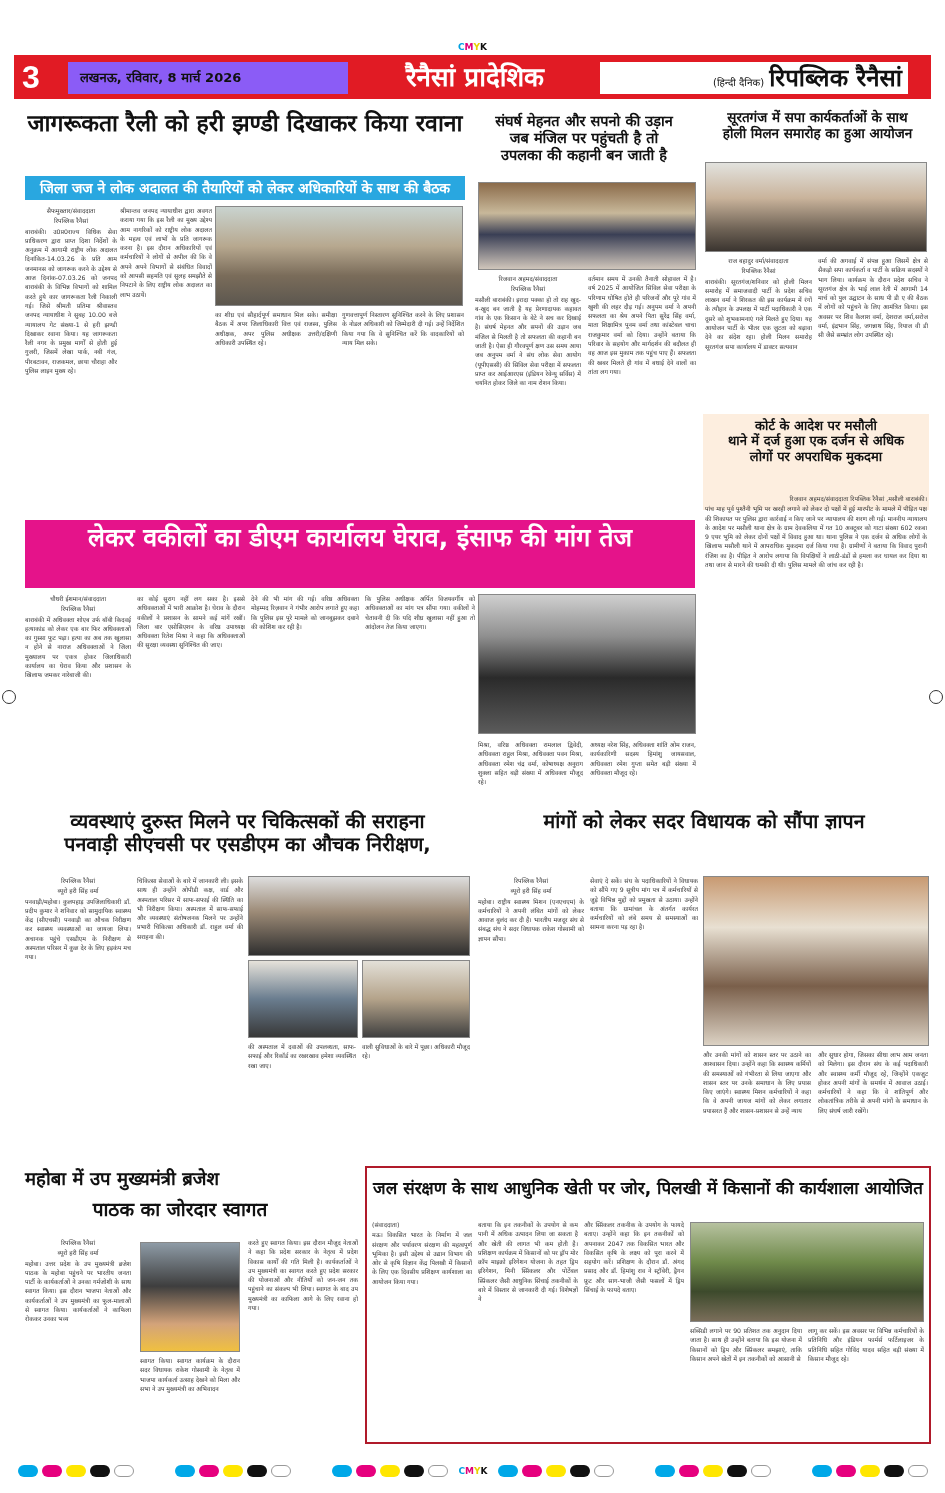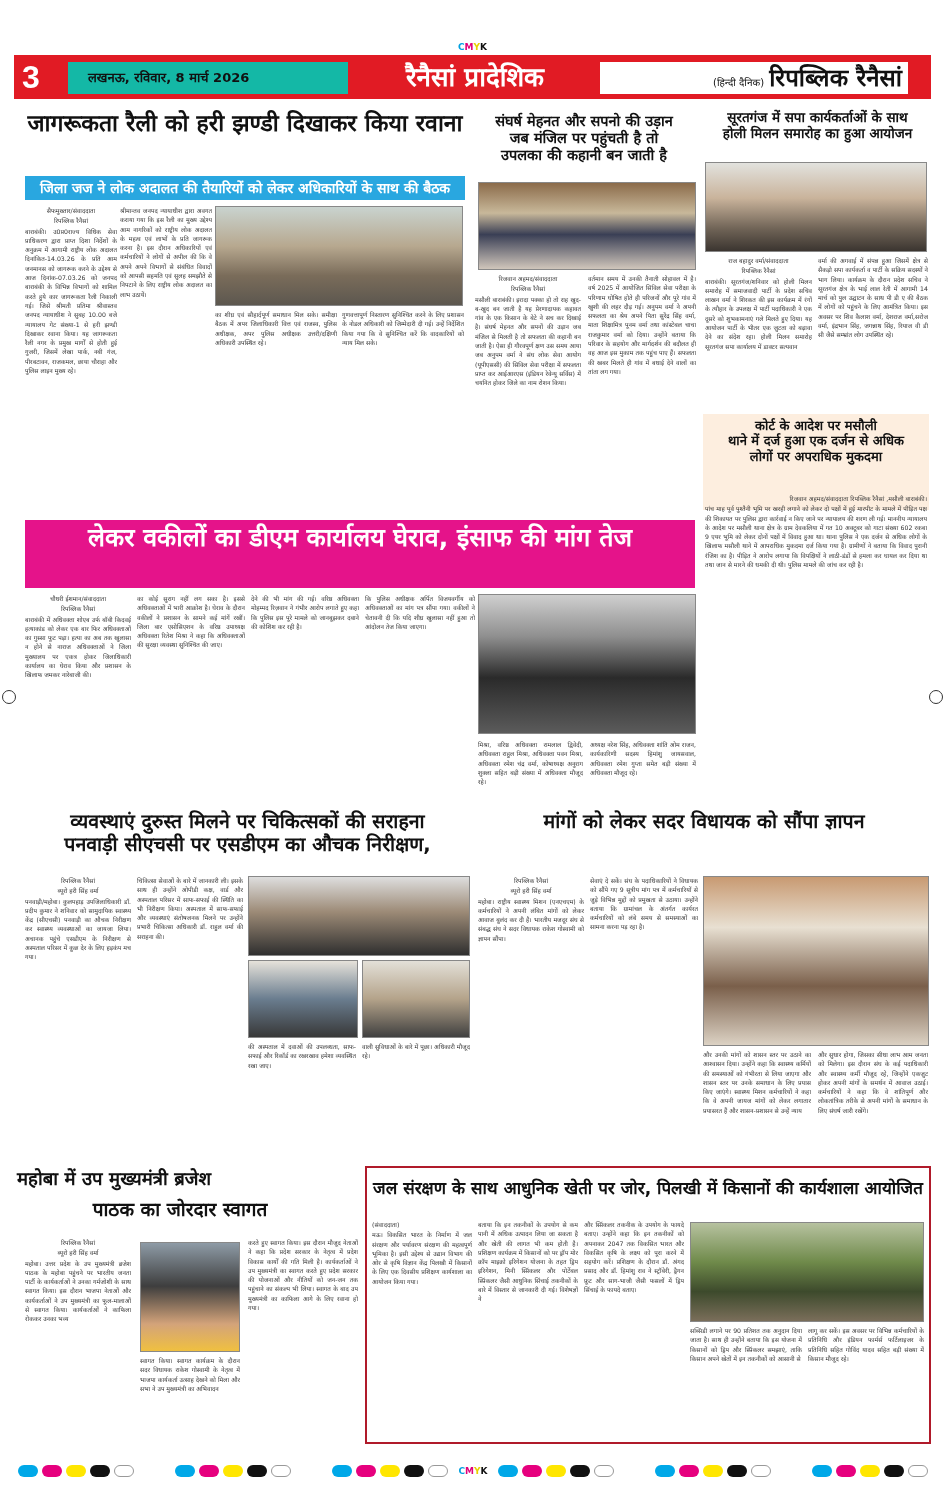"लखनऊ, रविवार, 8 मार्च 2026" .datebox { background: #14b8a6 -> #8b5cf6; padding-left: 20px -> 12px }
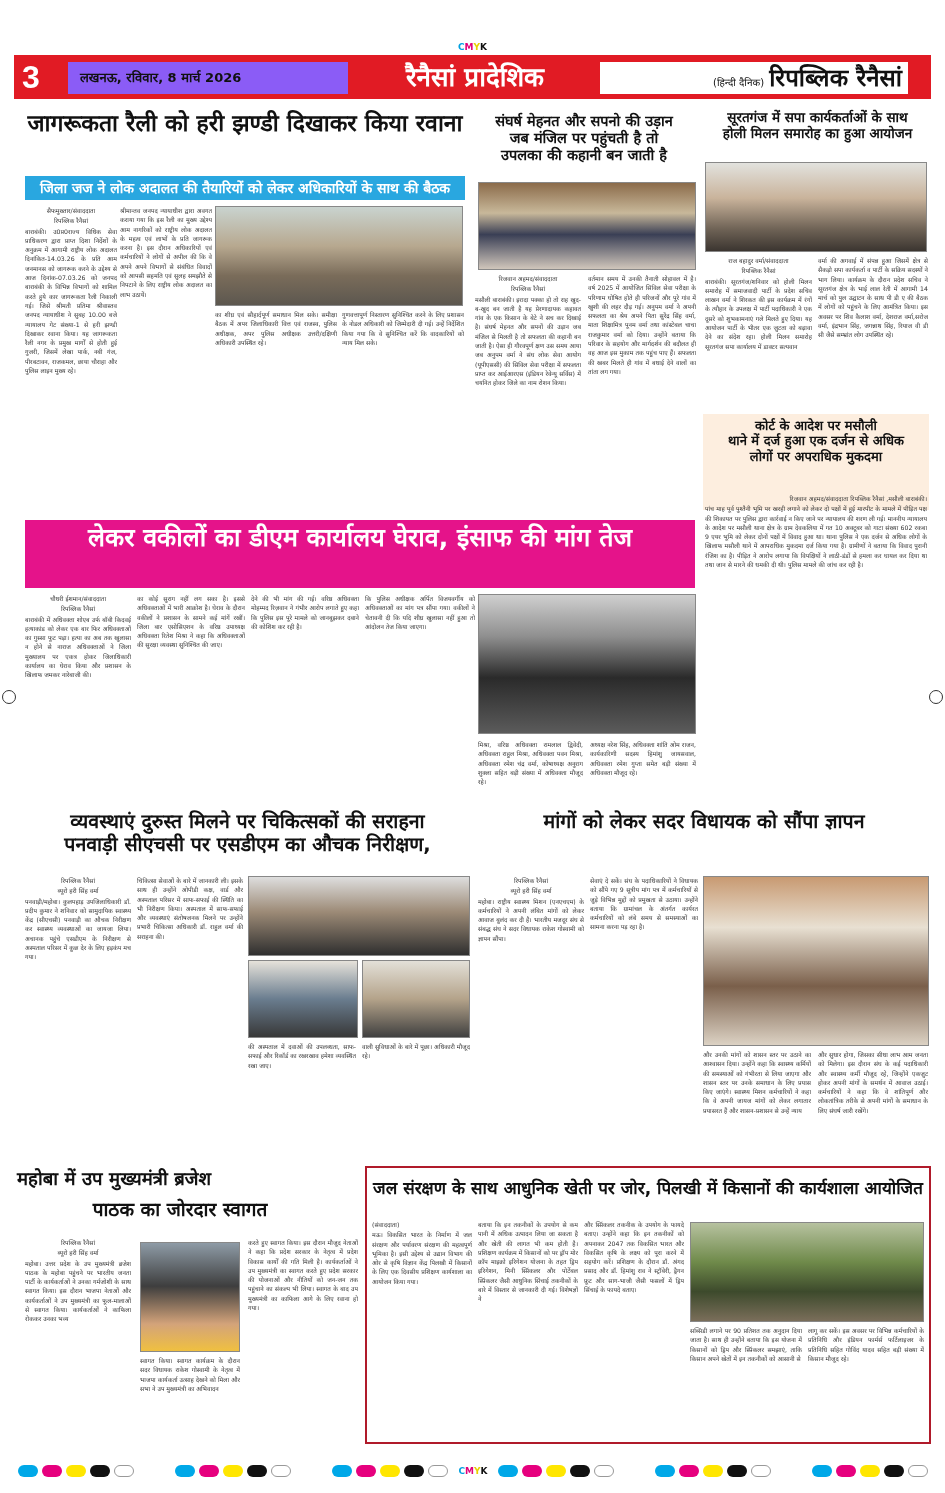"महोबा में उप मुख्यमंत्री ब्रजेश" div.abs { left: 17px -> 25px }
